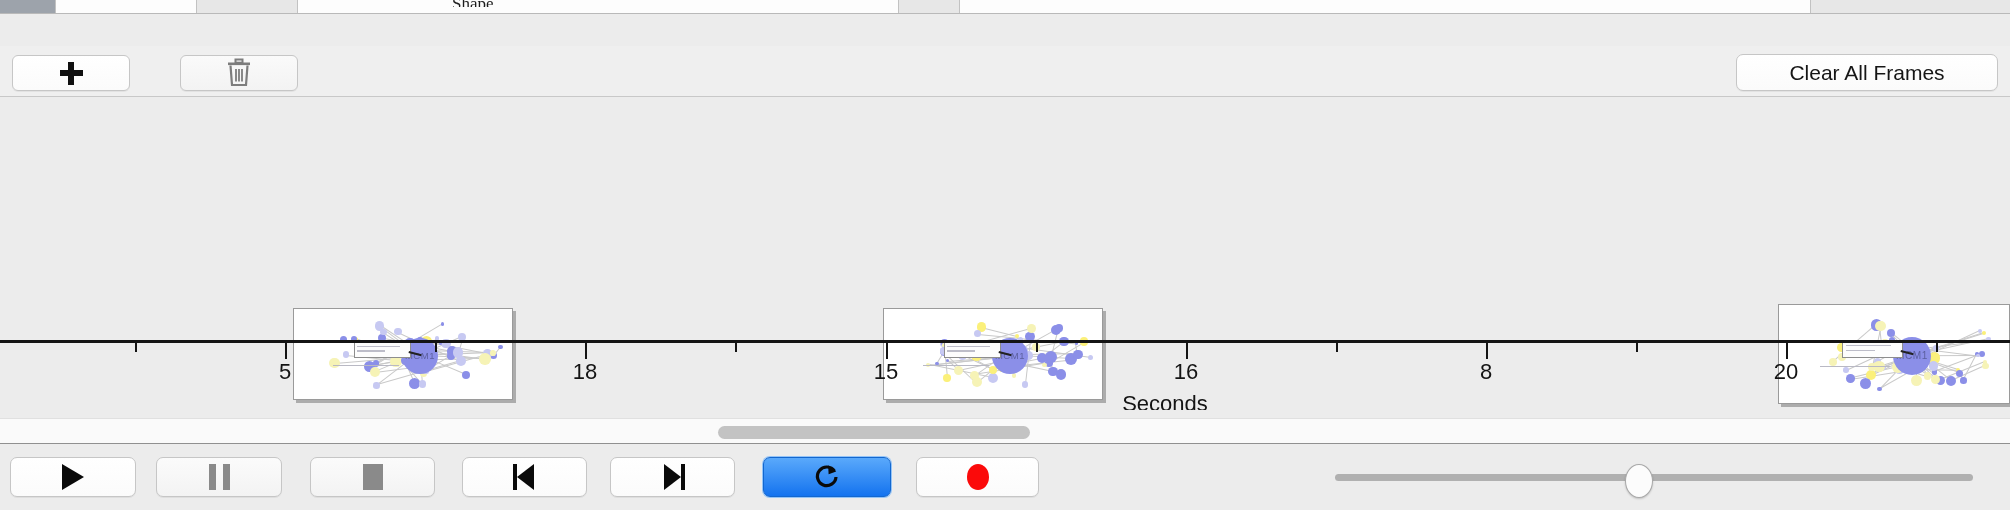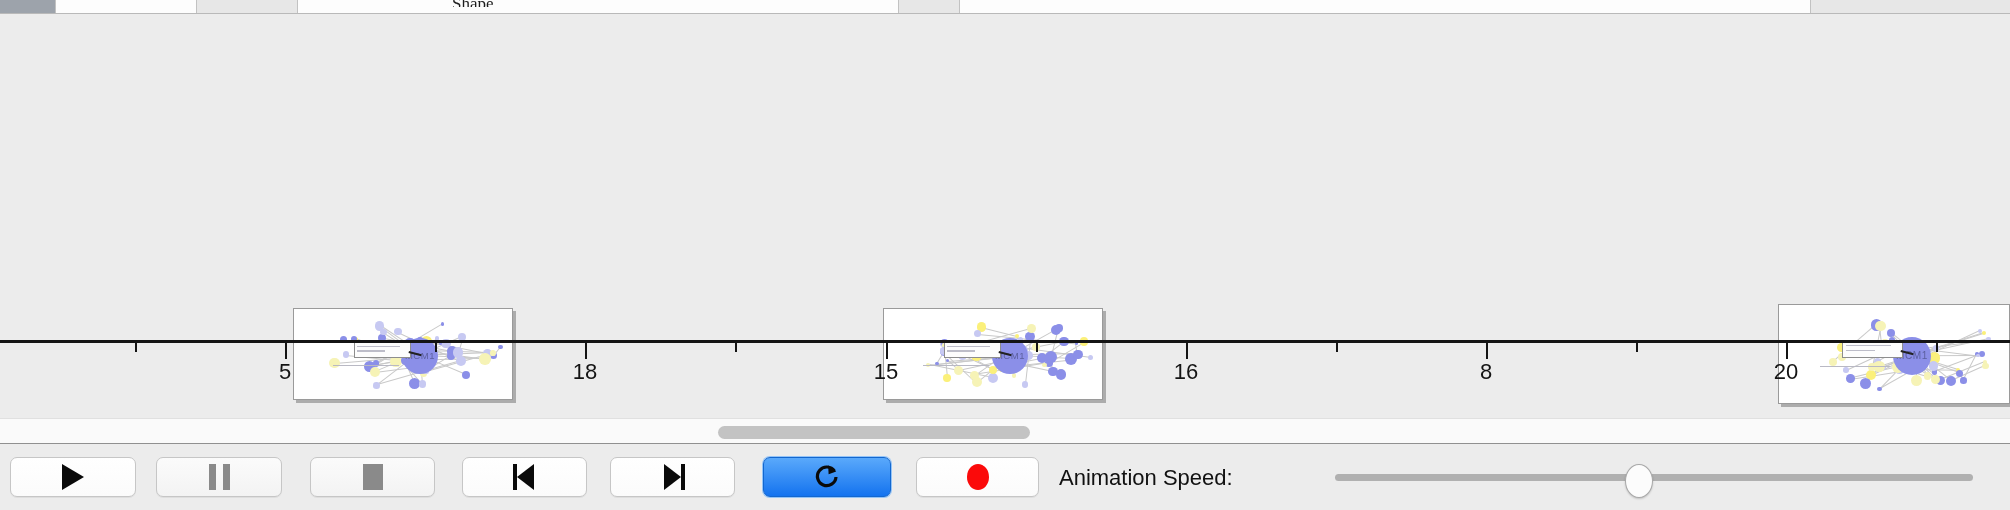"Clear All Frames" div.toolbar { html: none -> <div> <div> <span></span> </div> <div> <svg> <rect></rect> <rect></rect> <path></path> <line></line> <line></line> <line></line> </svg> </div> <div>Clear All Frames</div> </div> }
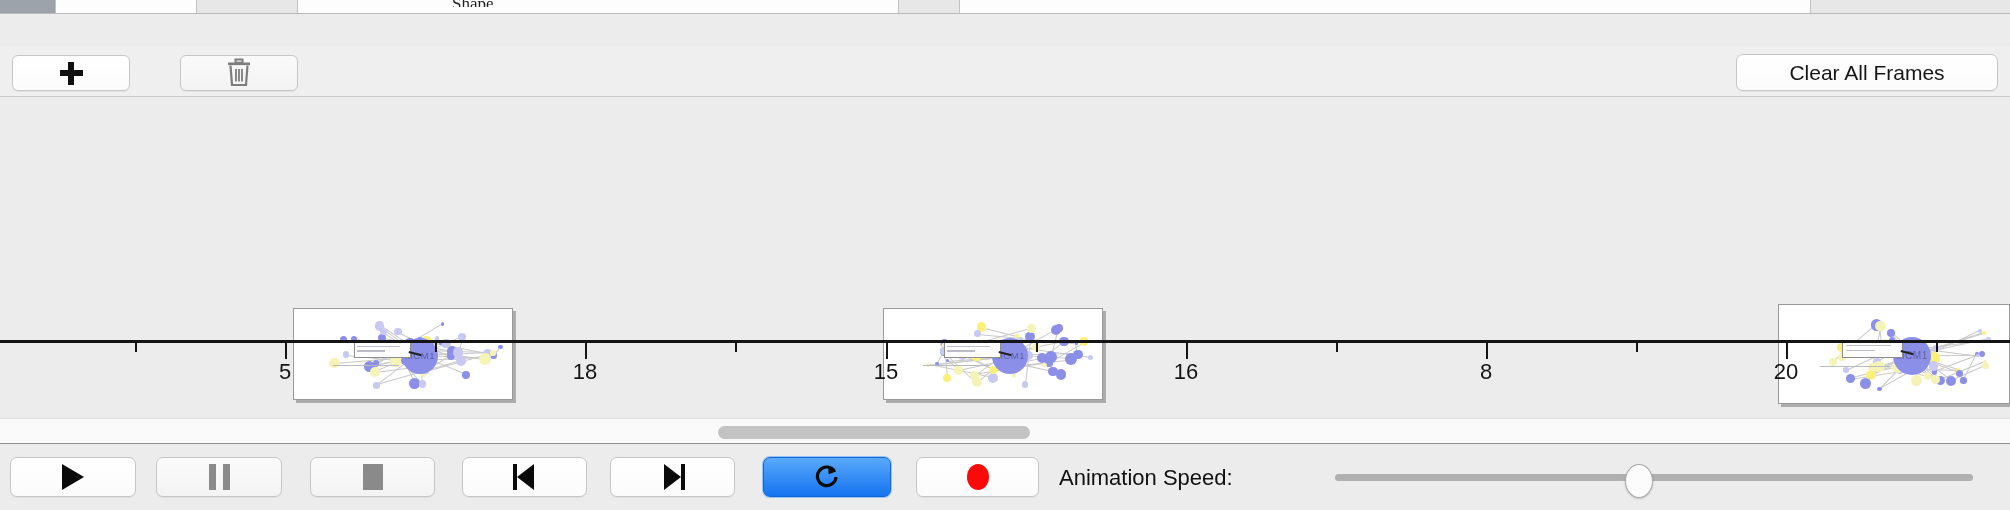"Seconds" div.axis-title { html: none -> <div> <span>Seconds</span> </div> }
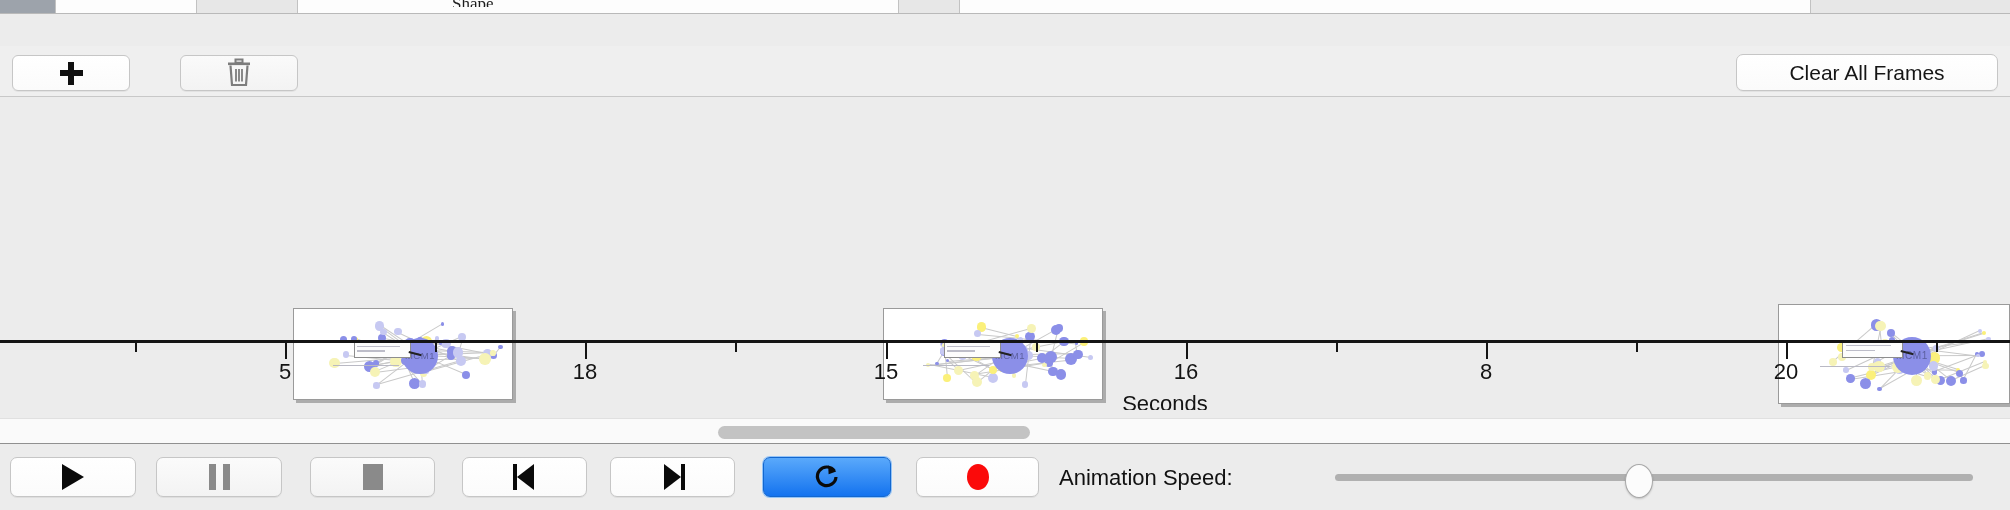"Animation Speed:" div.speed-label { html: <div>Animation Speed:</div> -> none }
